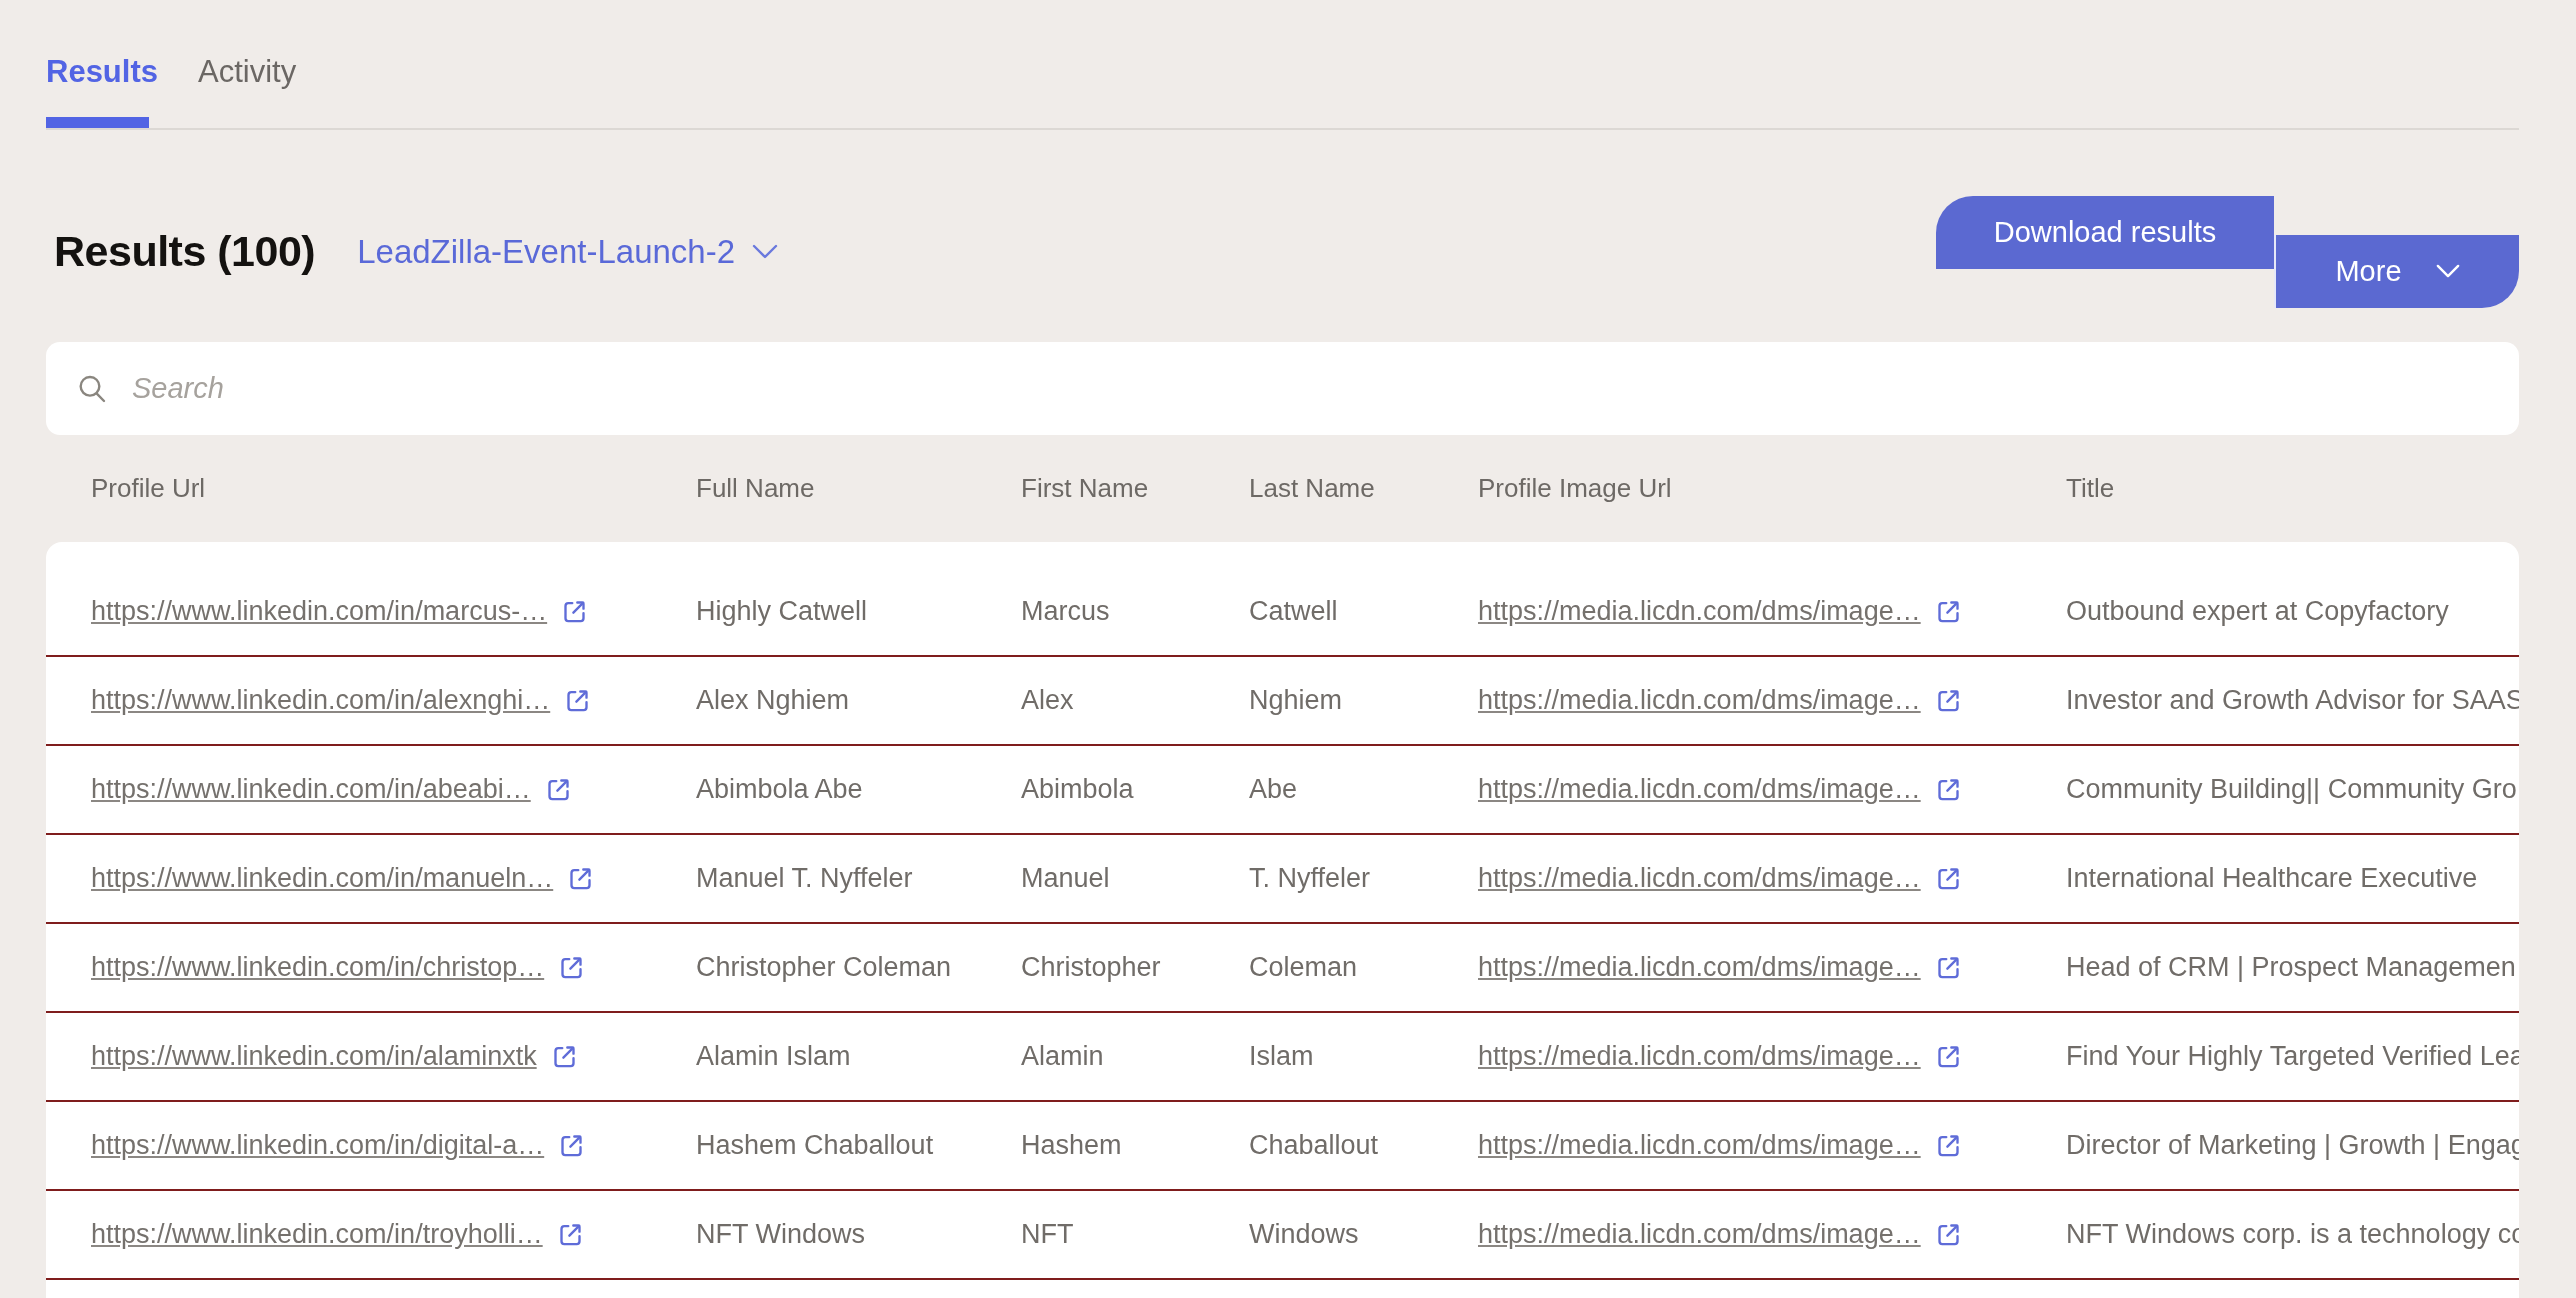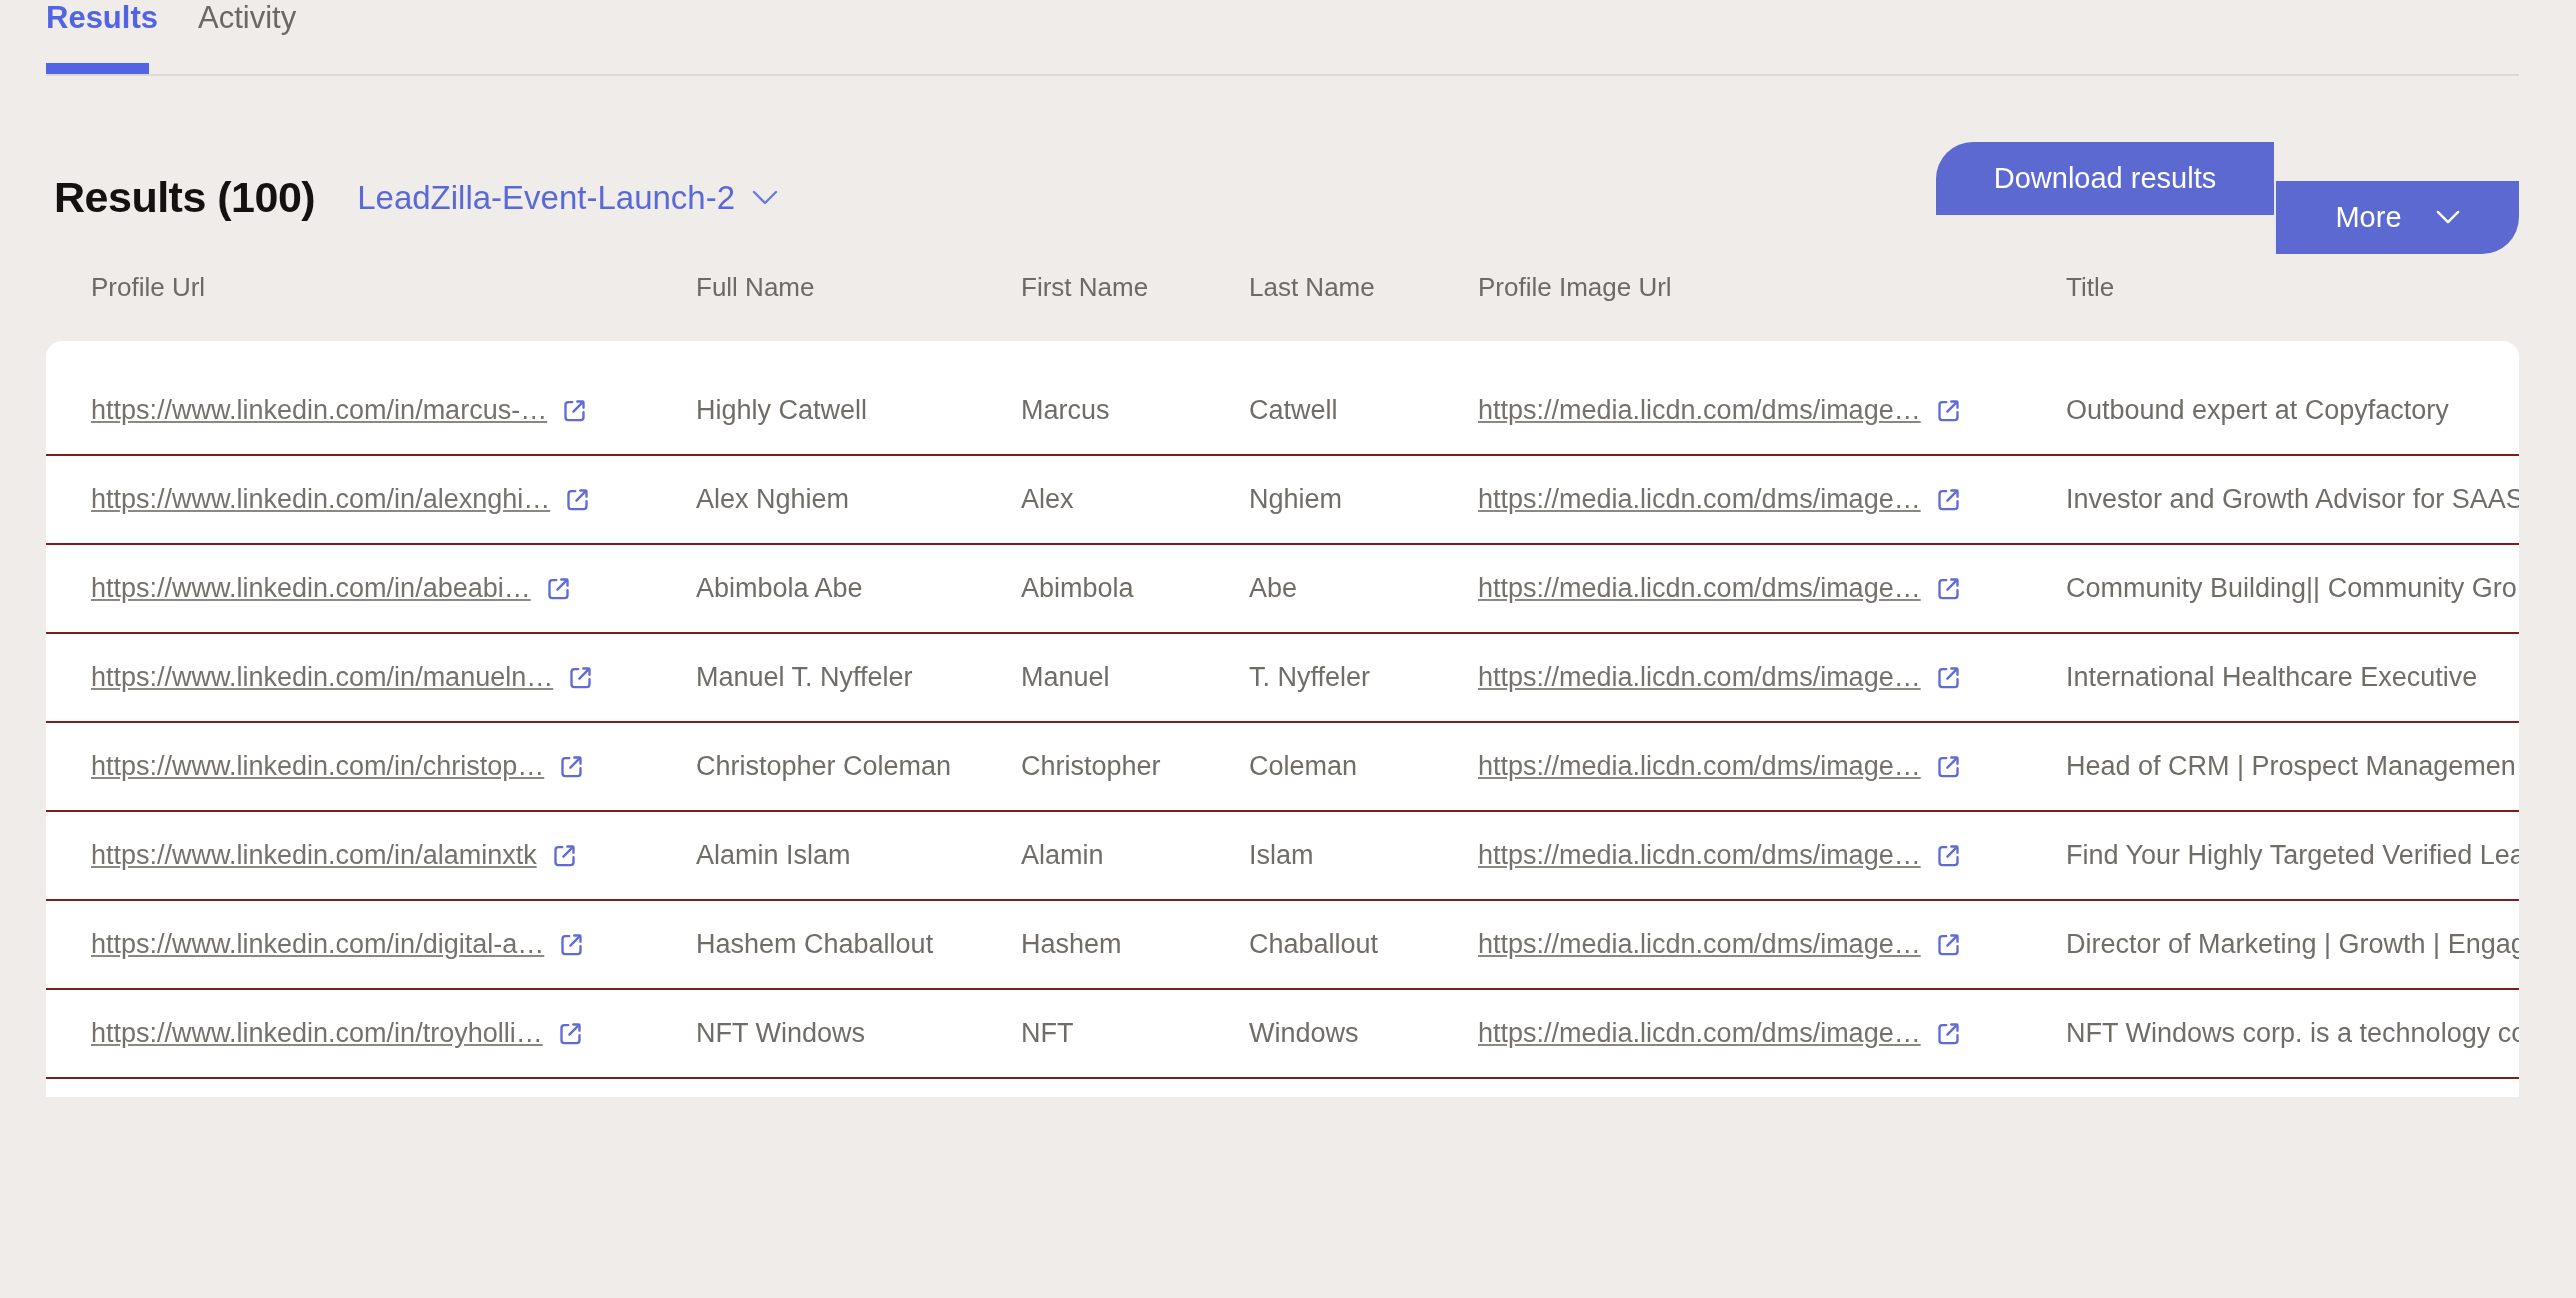"Results" .tabs-bar { padding-top: none -> 54px }
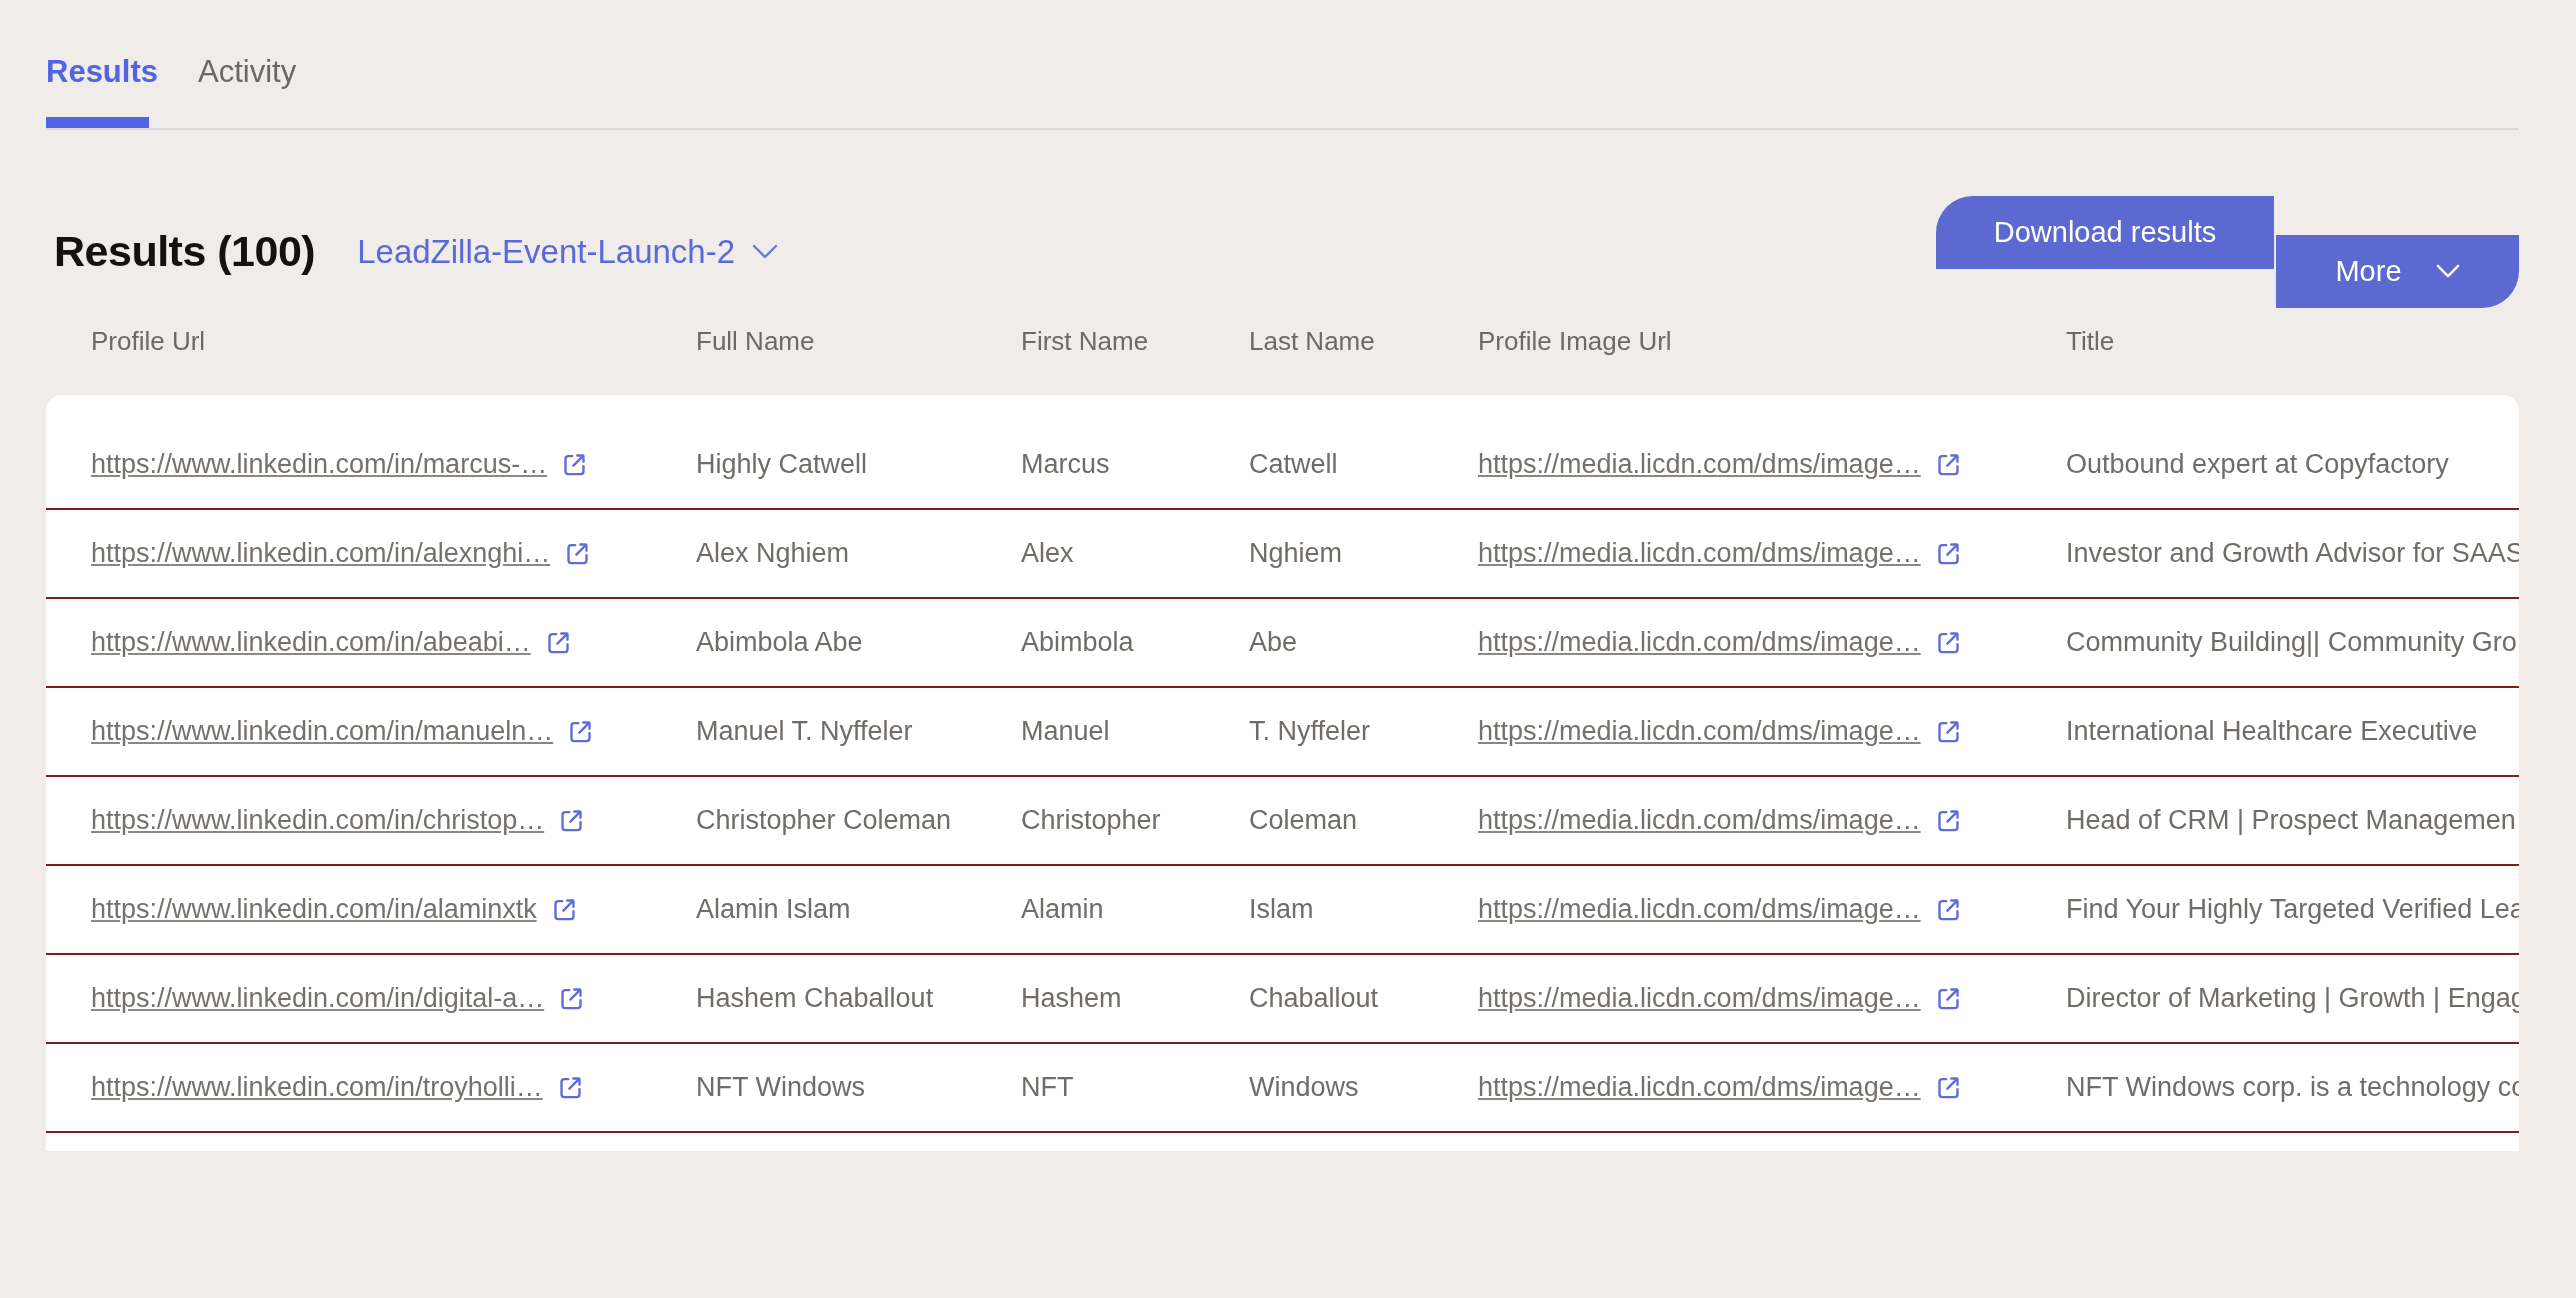"Search" div.search-bar { html: none -> <div> <span> <svg> <circle></circle> <path></path> </svg> </span> <input> </div> }
